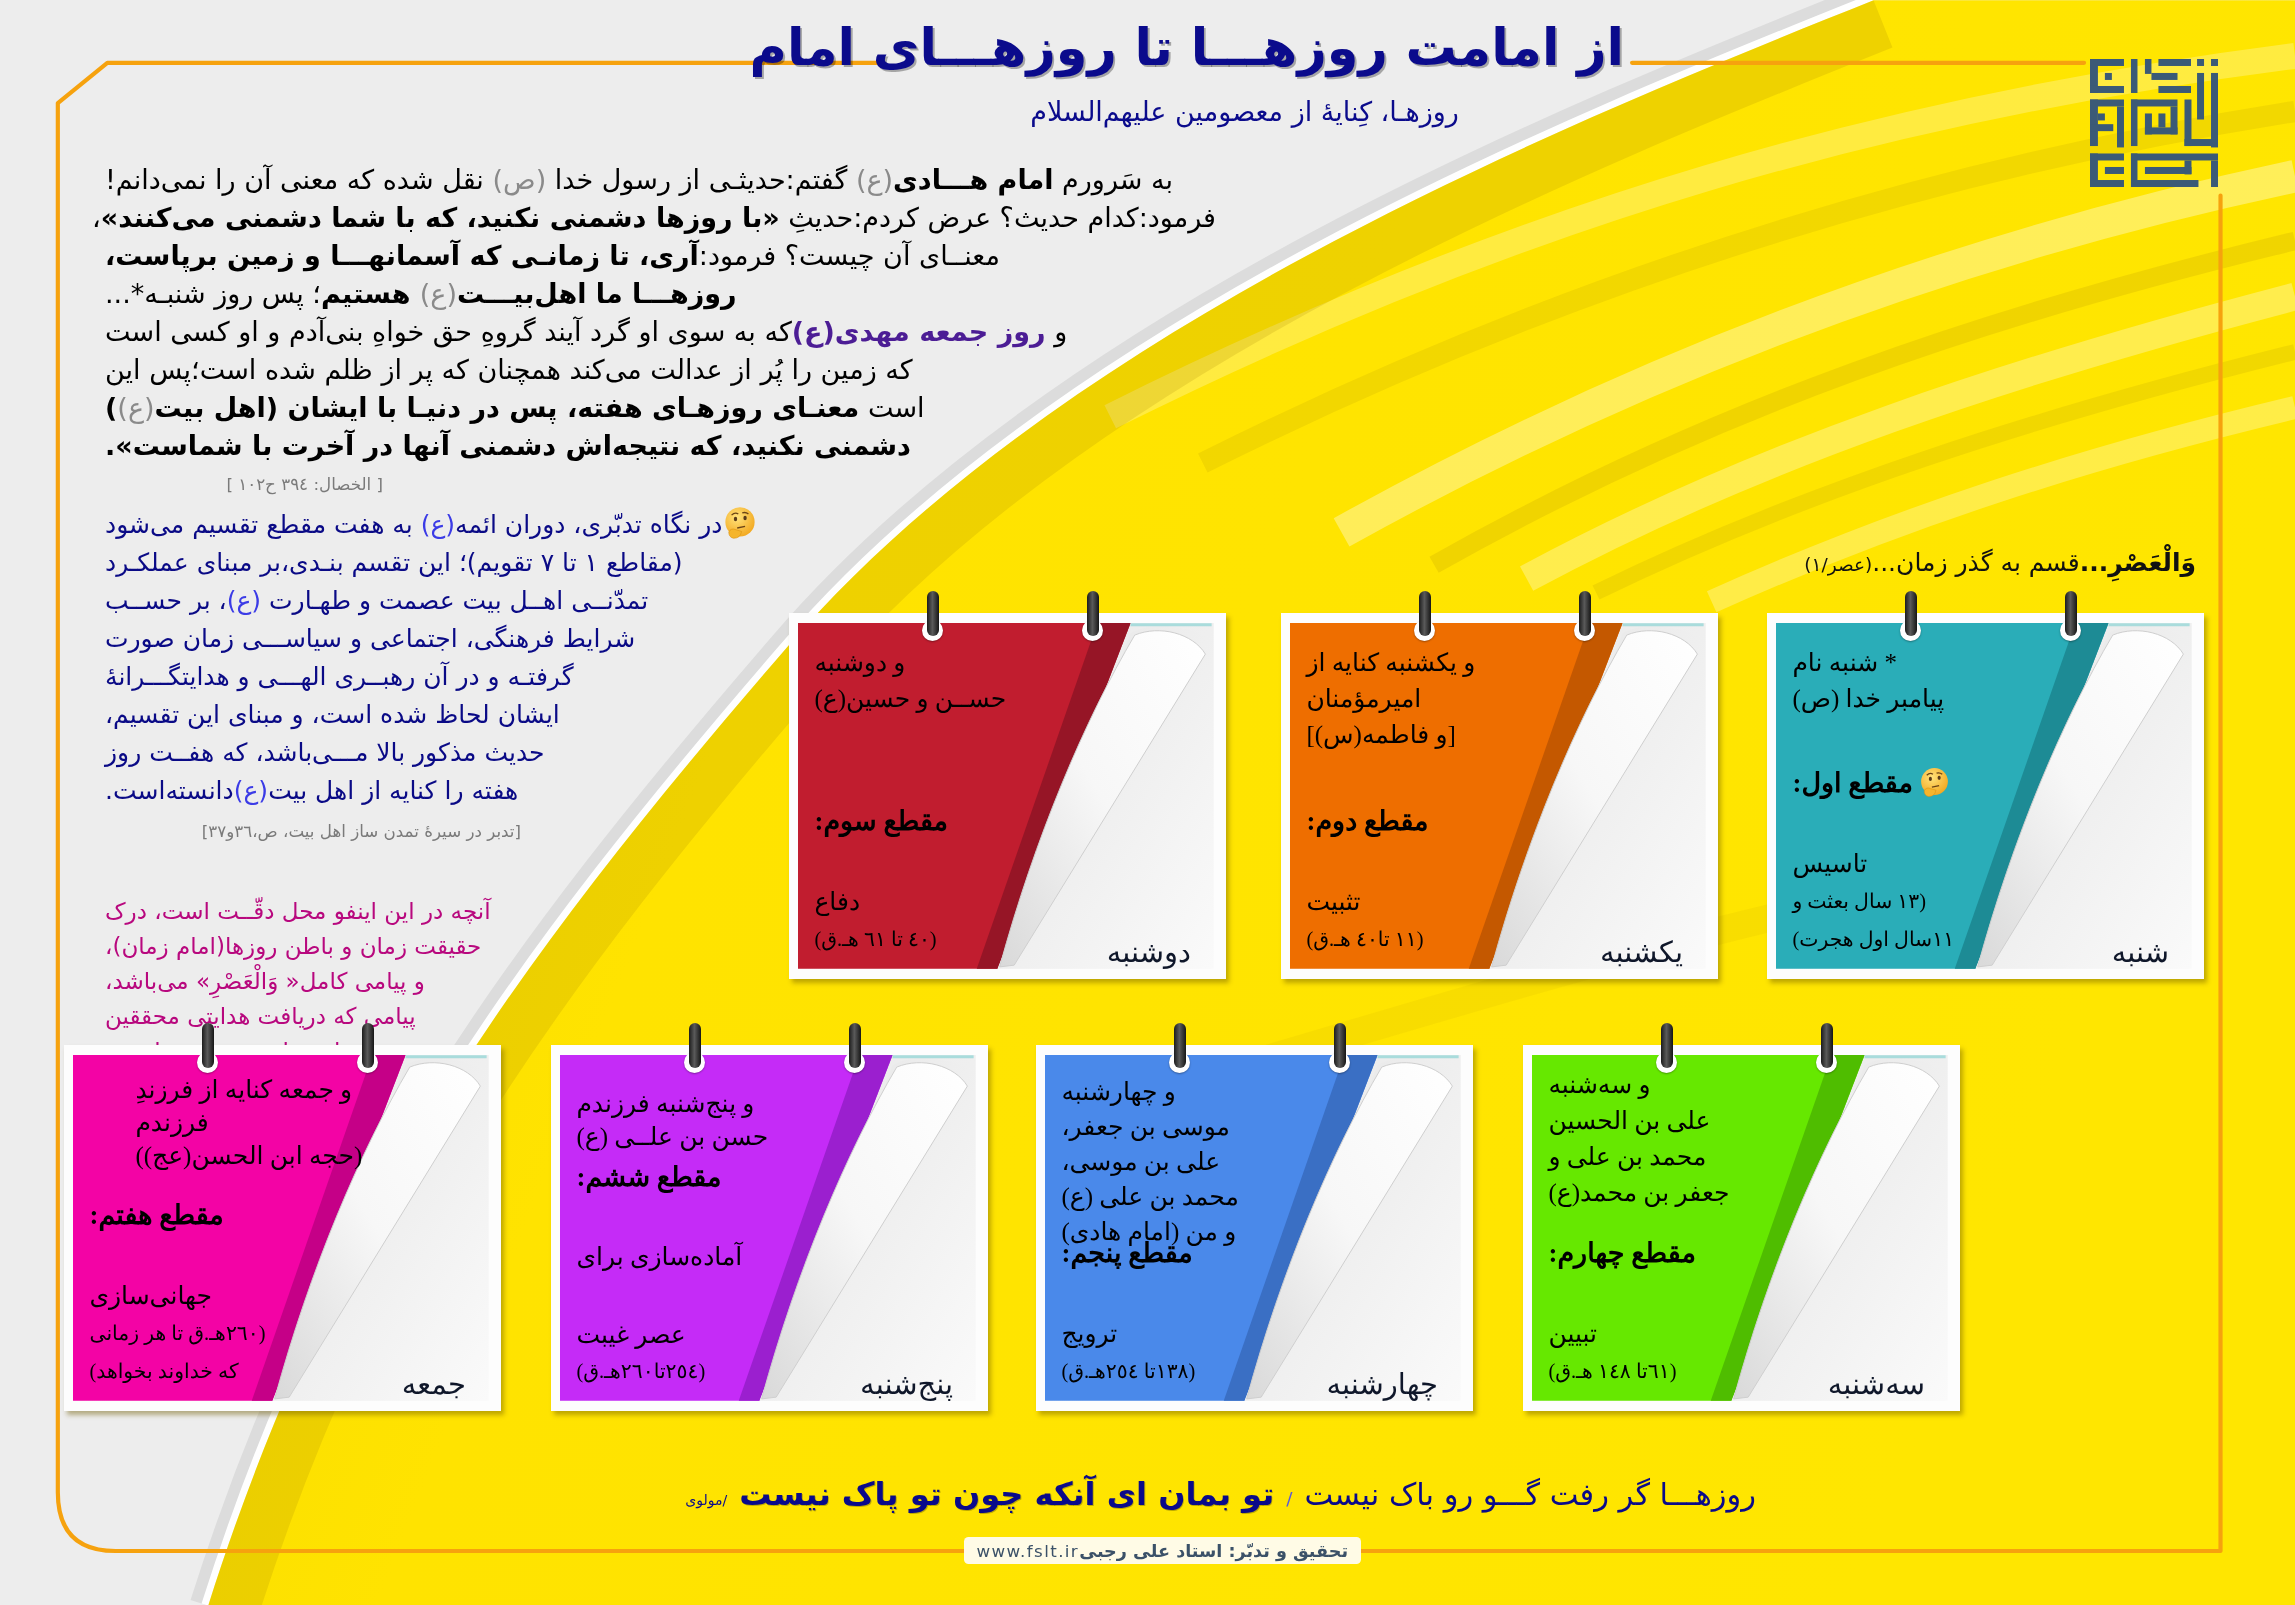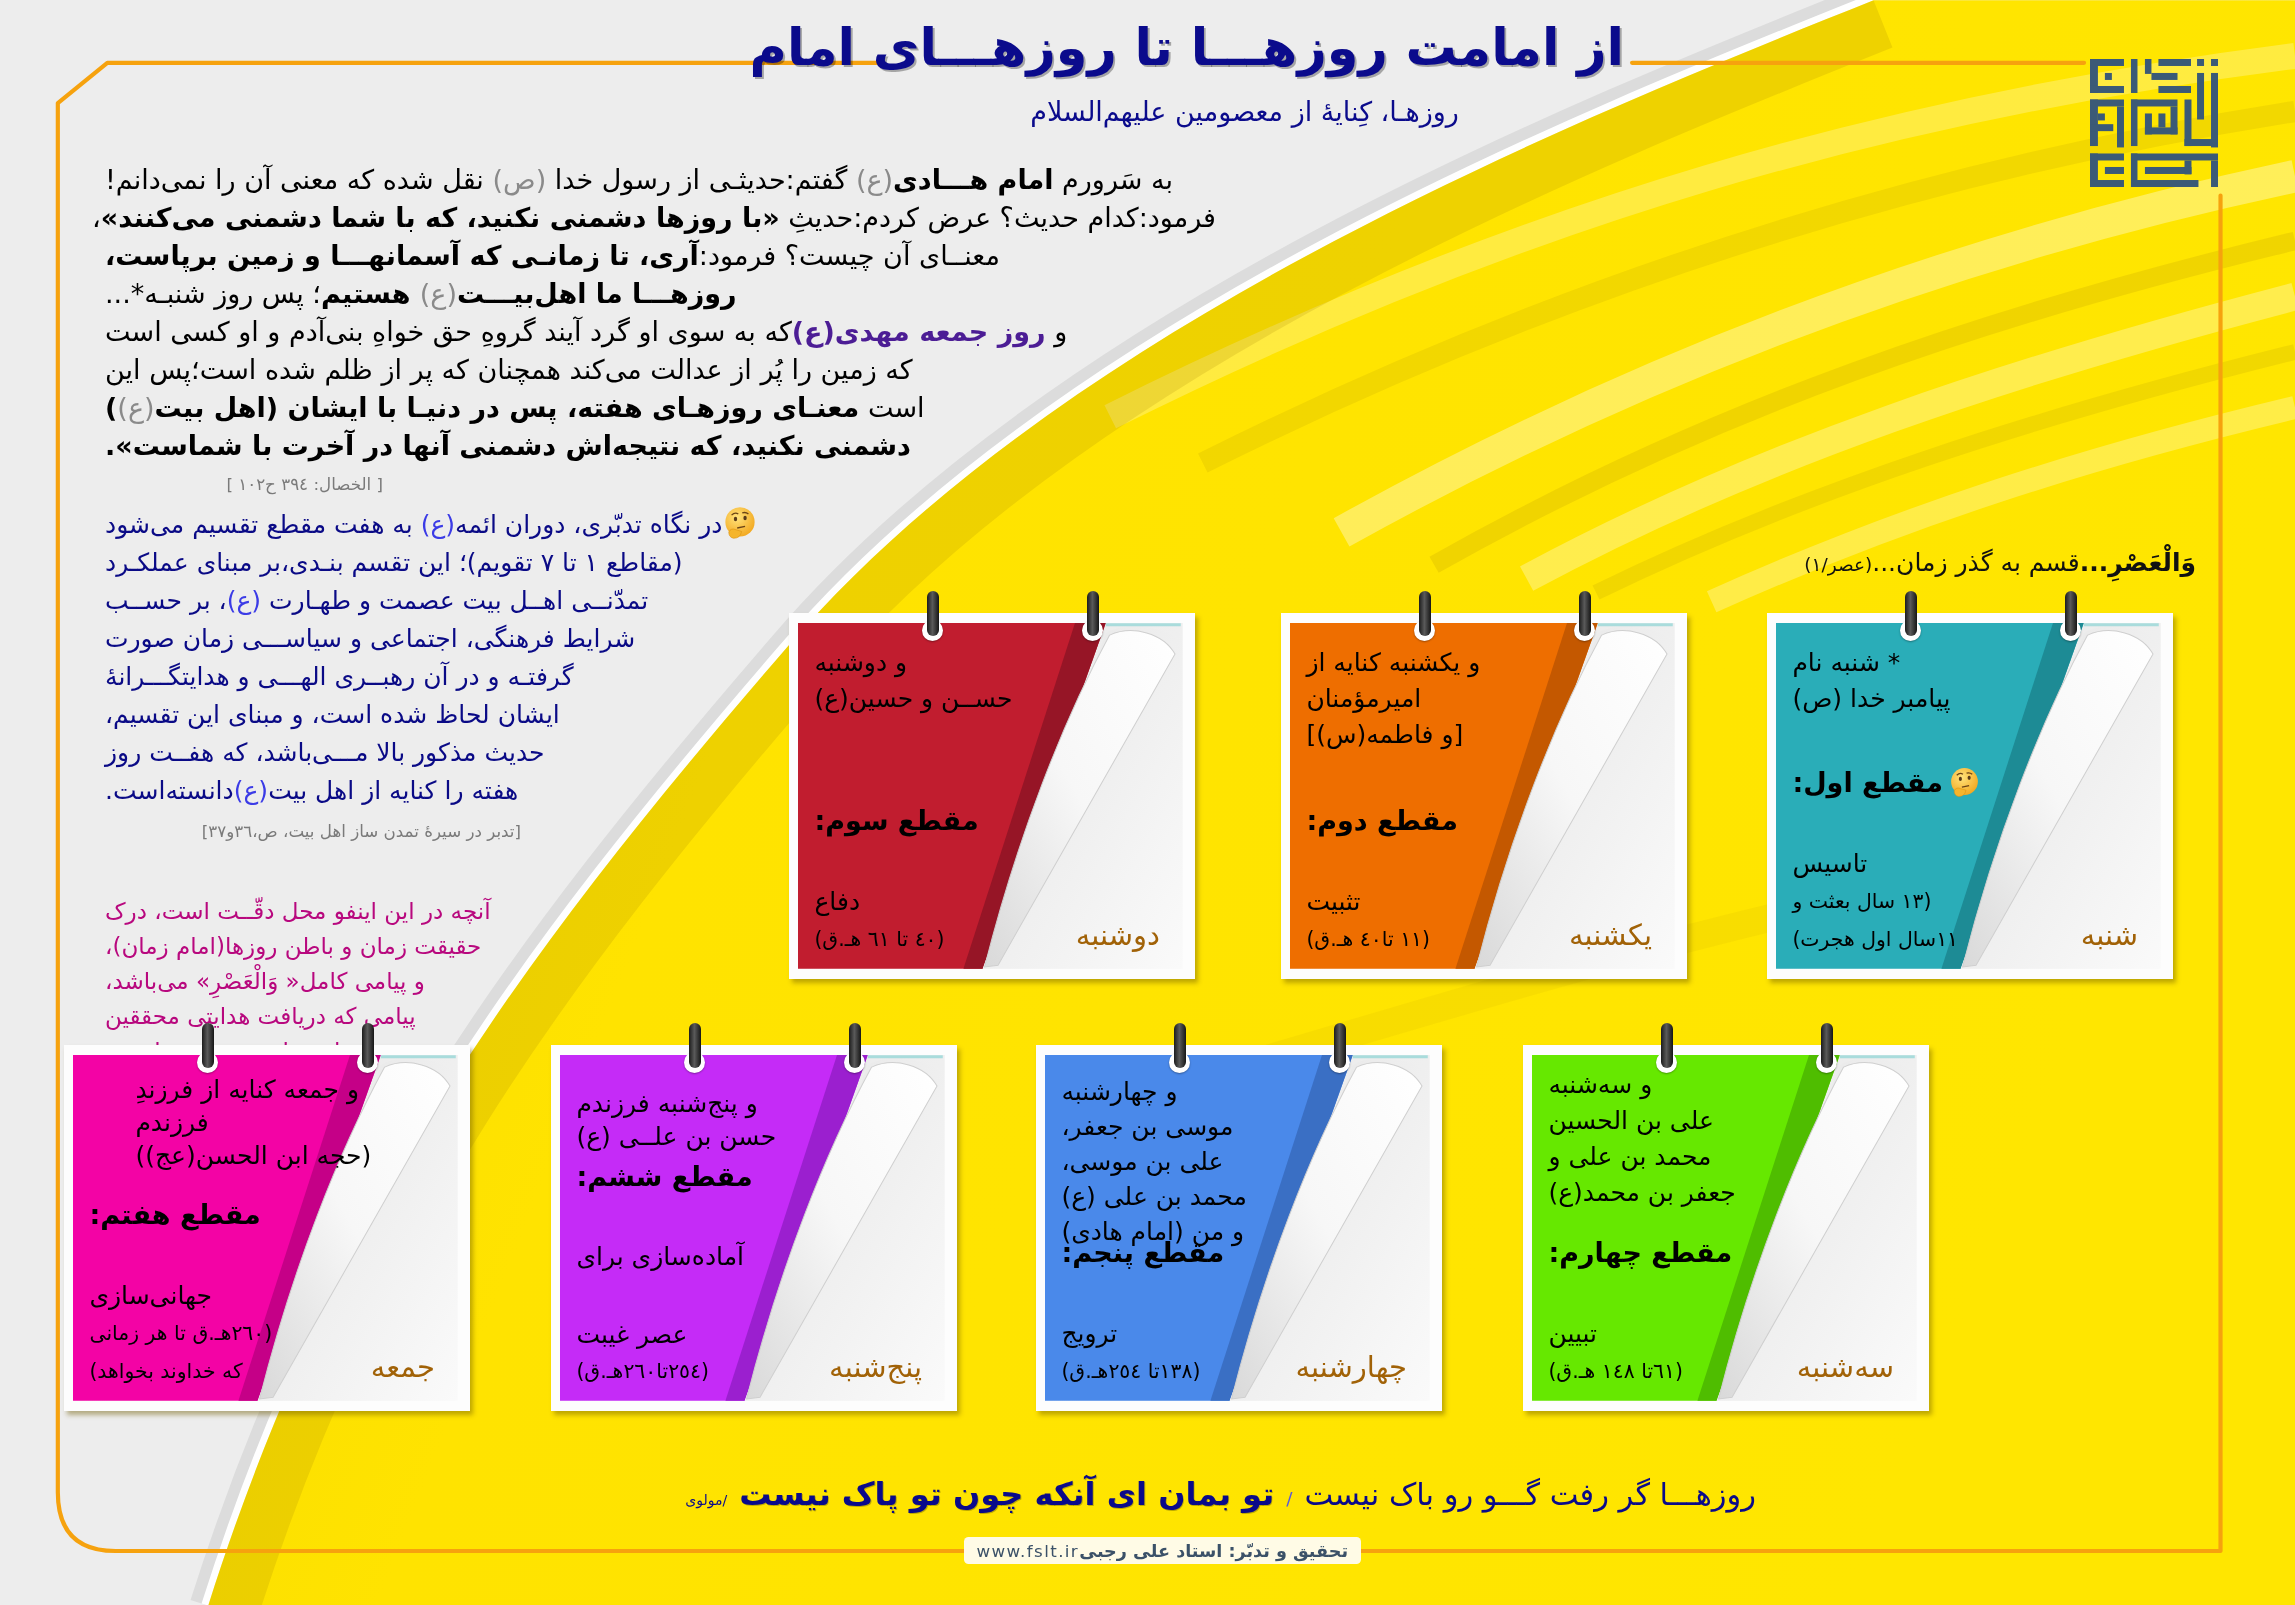"و دوشنبه" .card { font-family: none -> Liberation Serif, serif; width: 406px -> 437px }
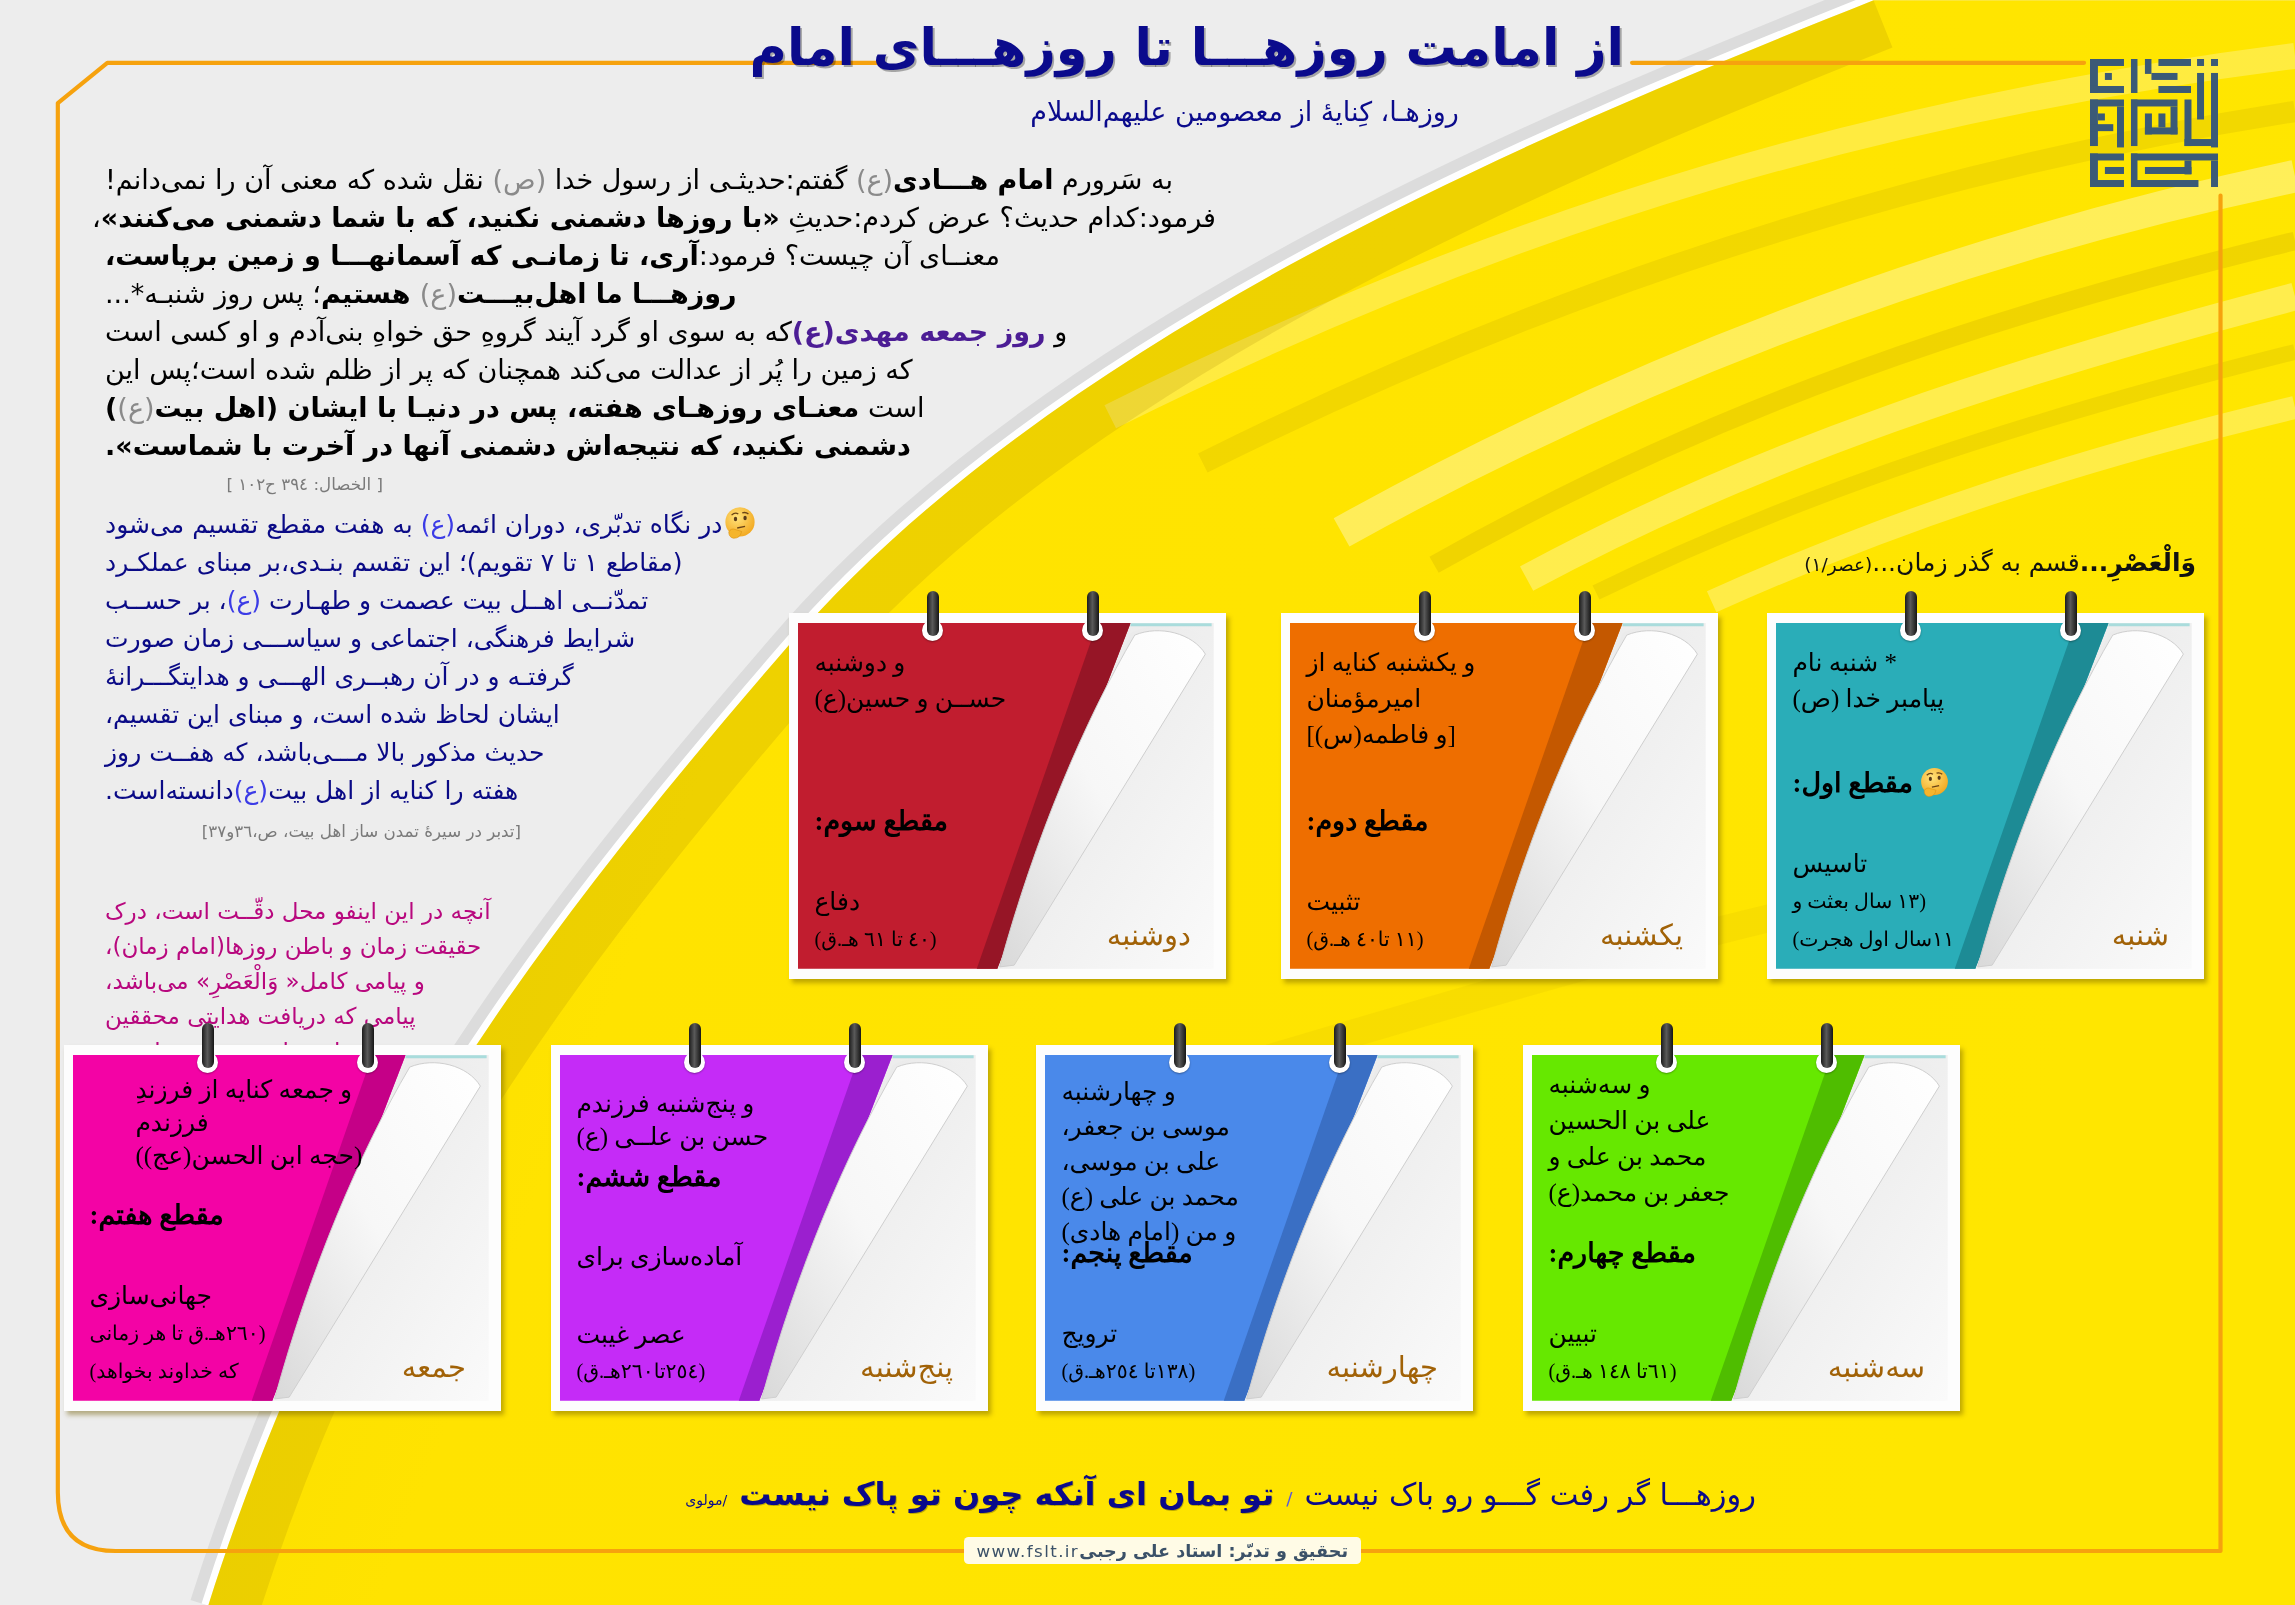"دوشنبه" .day-label { bottom: 27px -> 10px; color: #a16207 -> #0f172a }
